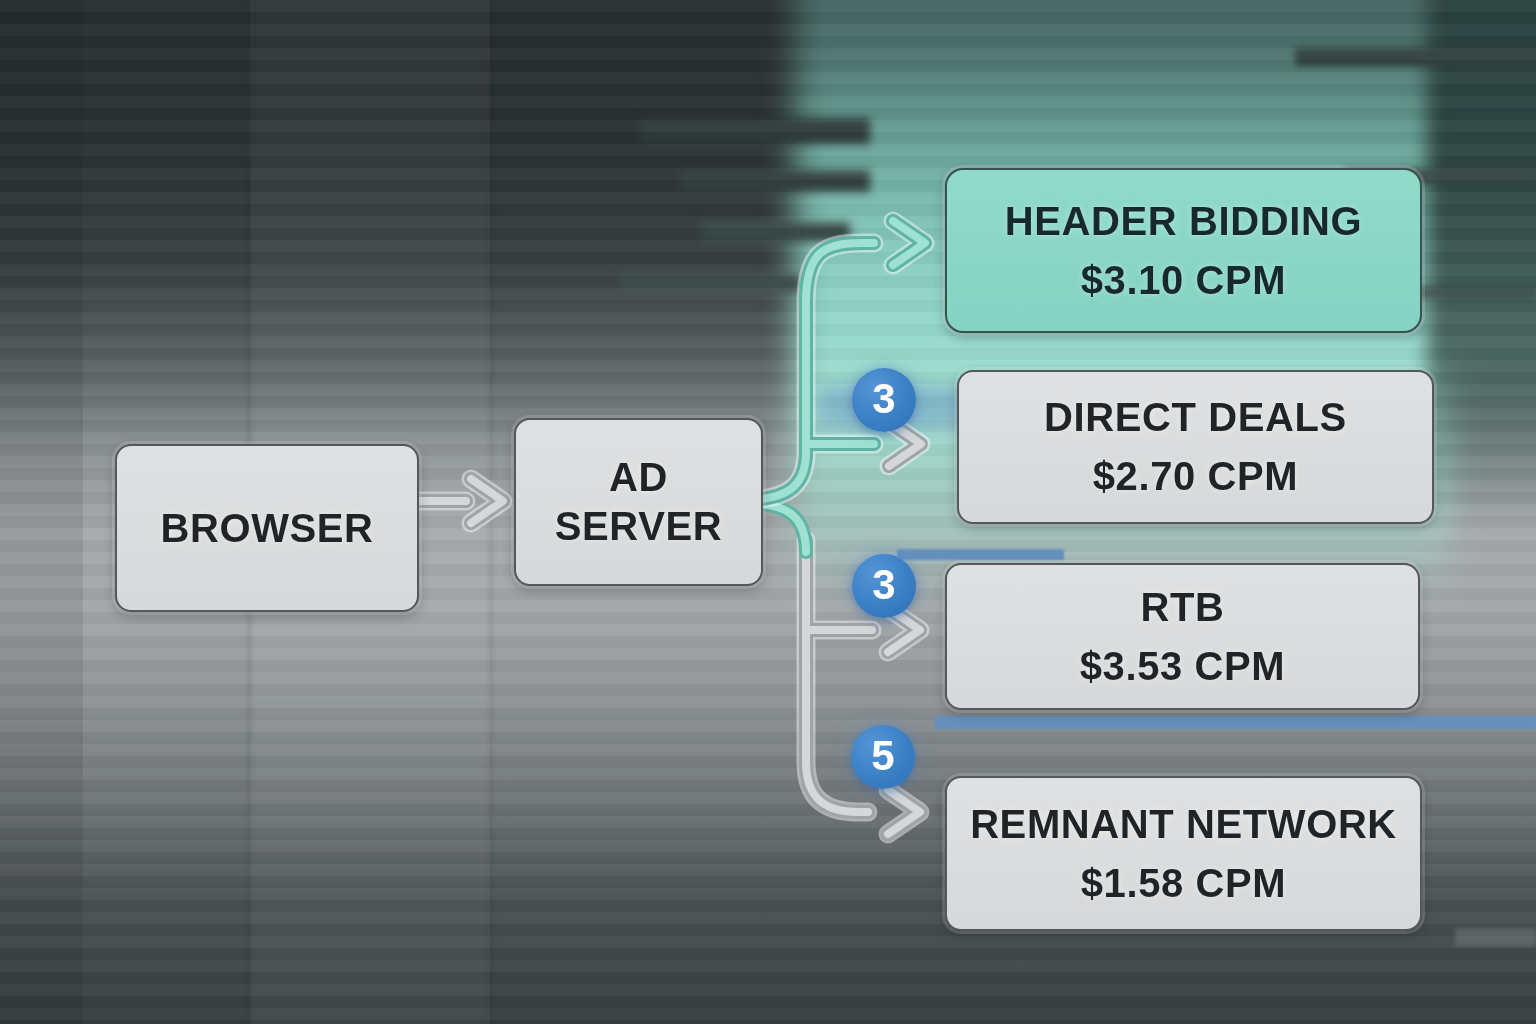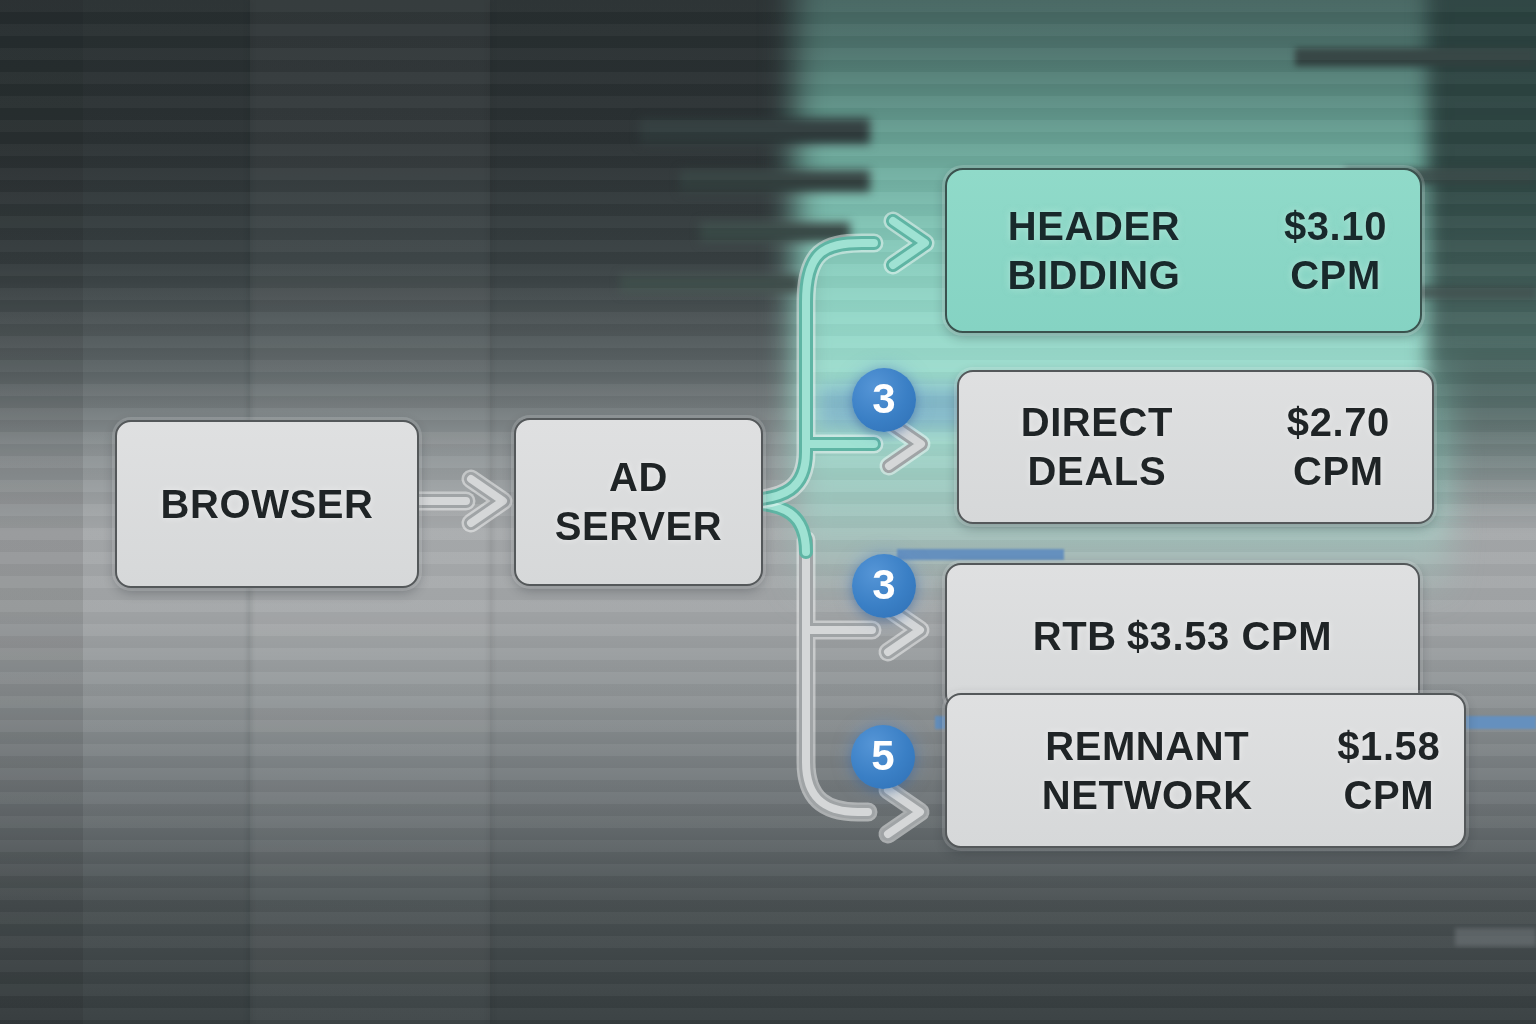"HEADER BIDDING" .node { flex-direction: row -> column }
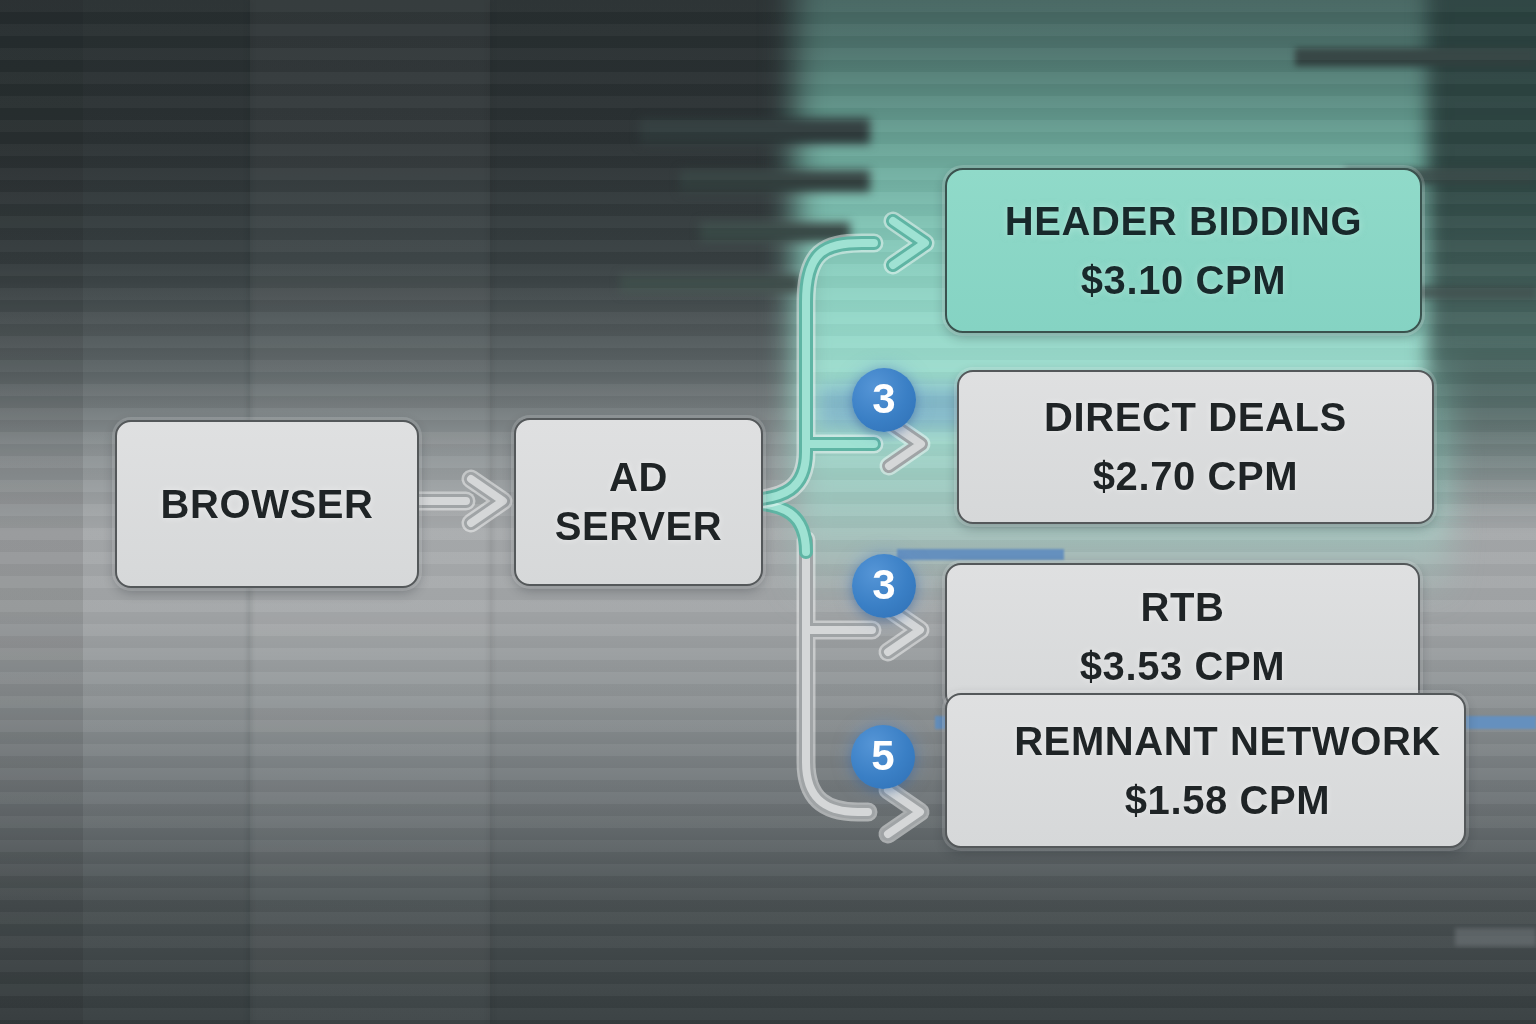"BROWSER" .node-browser { top: 420px -> 444px }
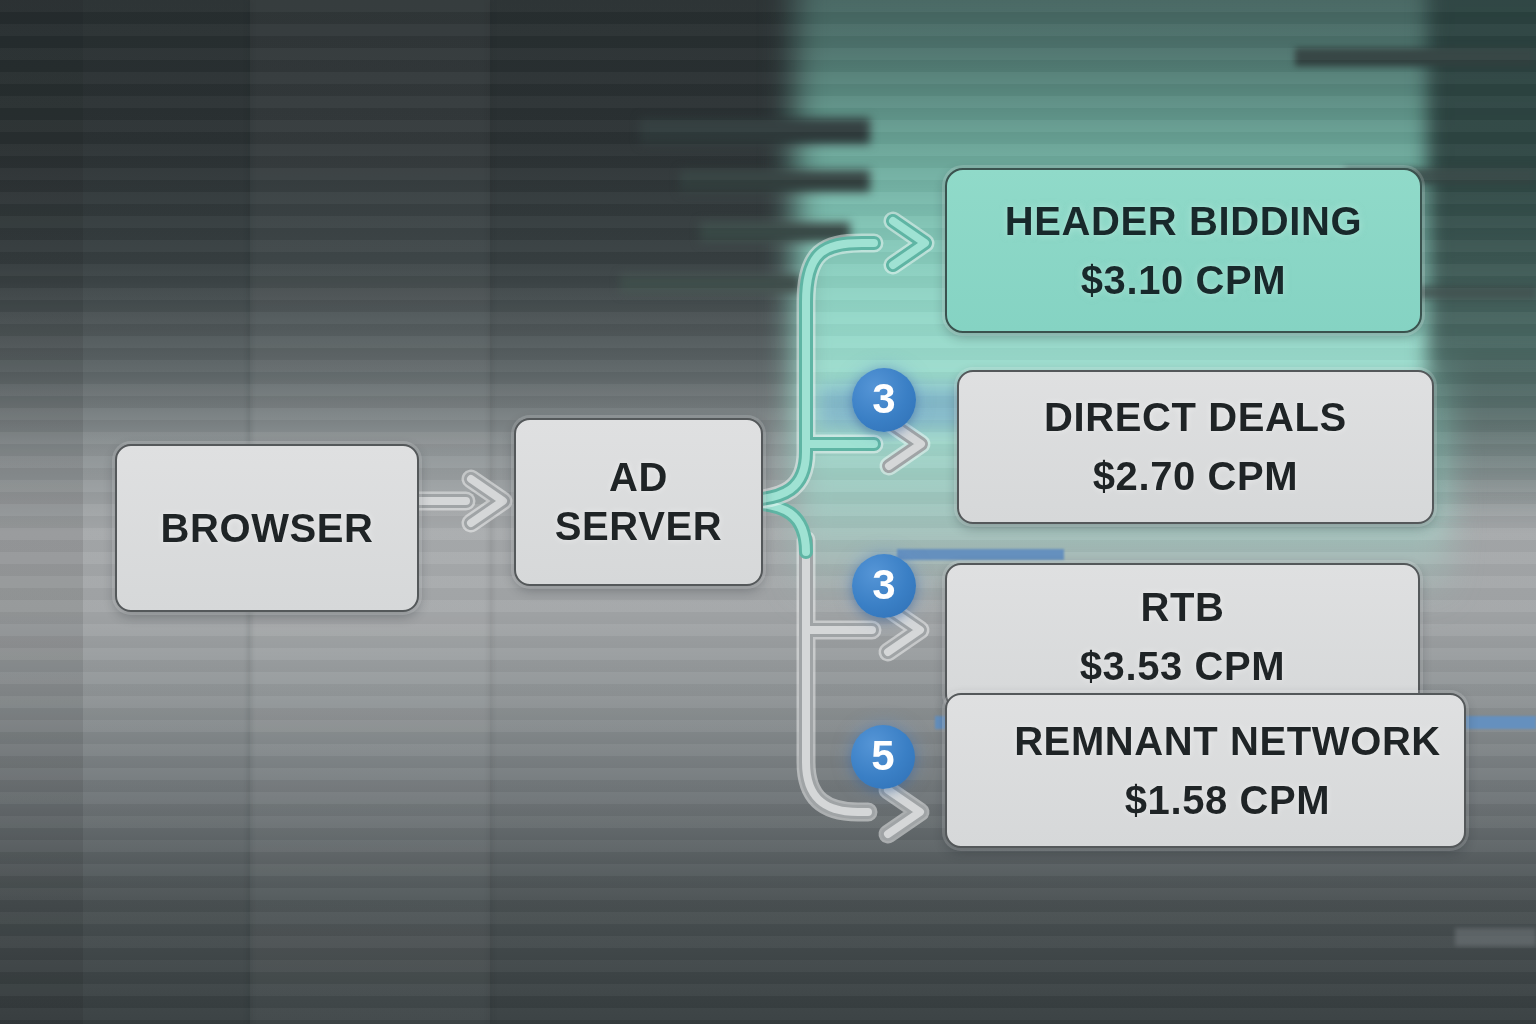"REMNANT NETWORK" .node-remnant { padding-left: 44px -> none; top: 693px -> 776px }
